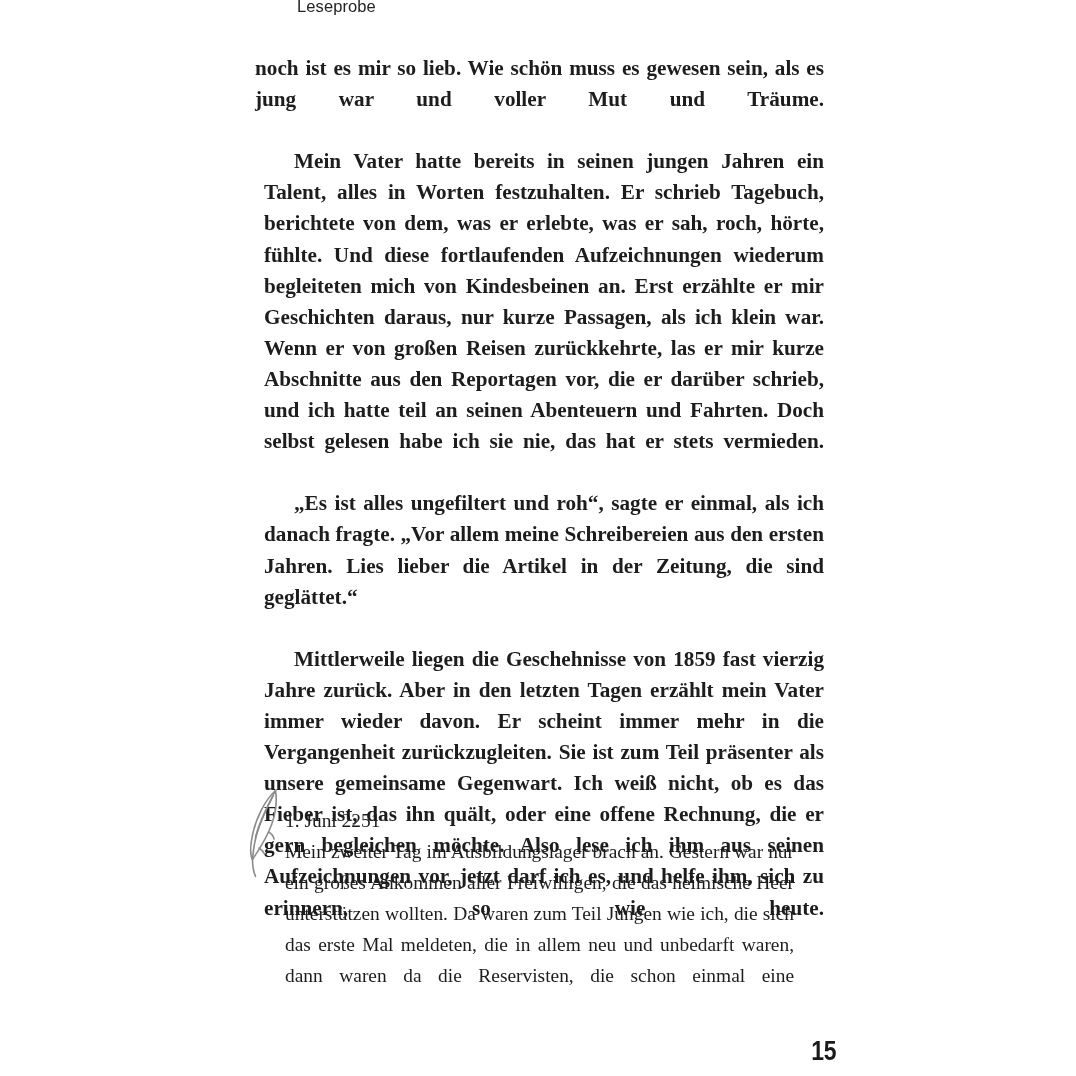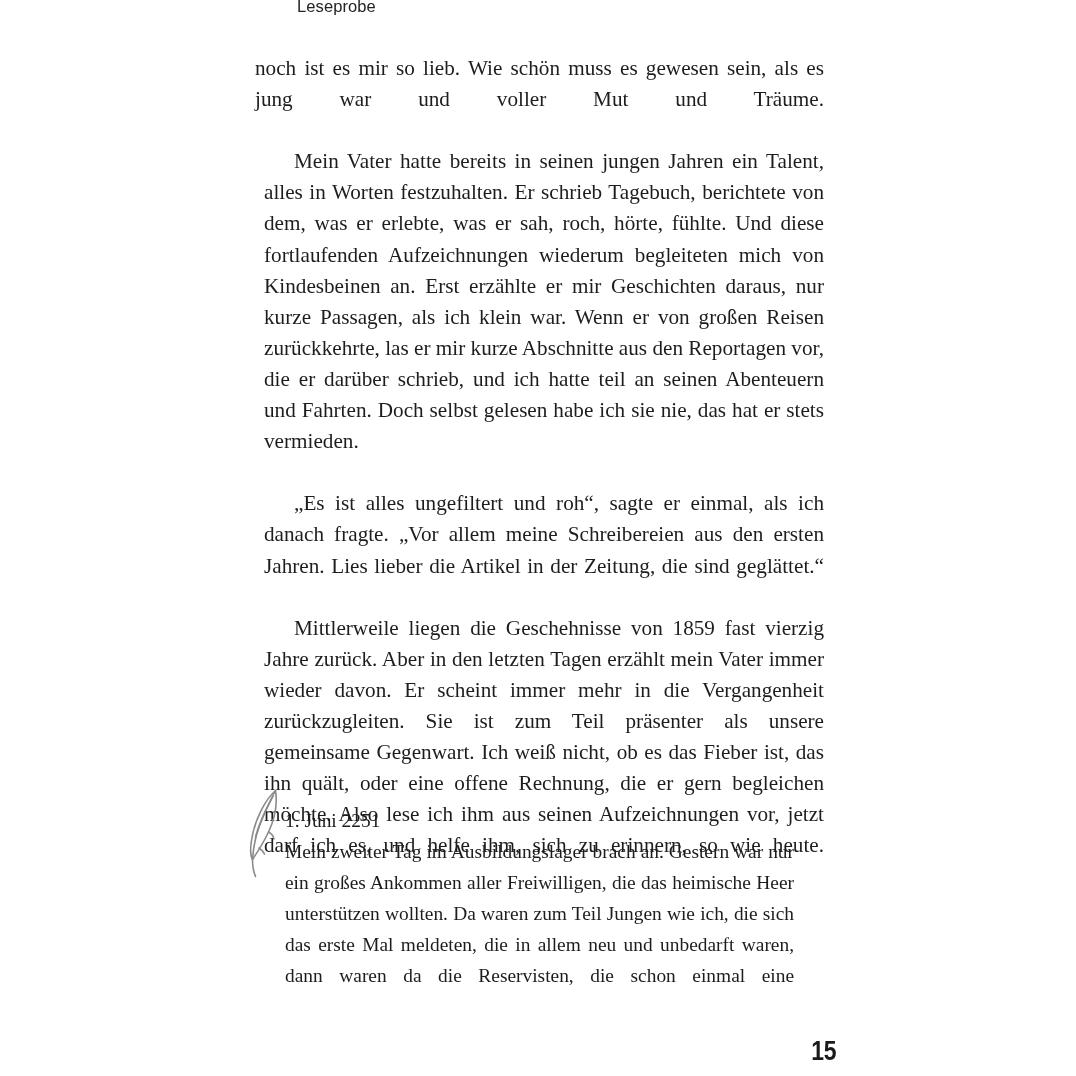"noch ist es mir so" p.body-par { font-weight: none -> bold }
